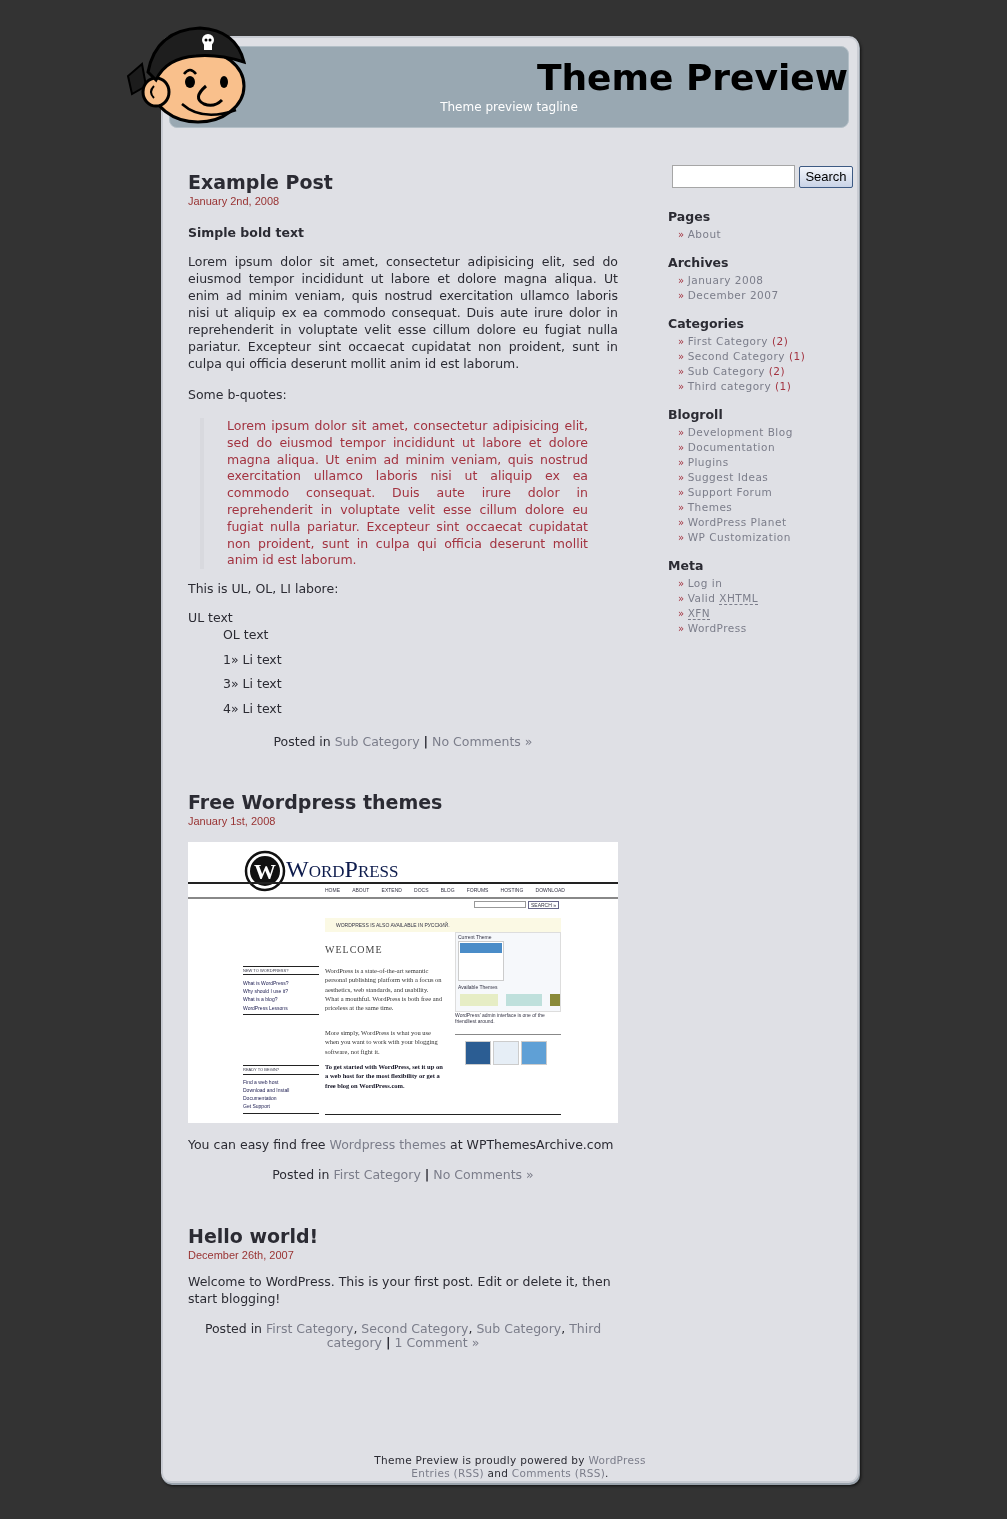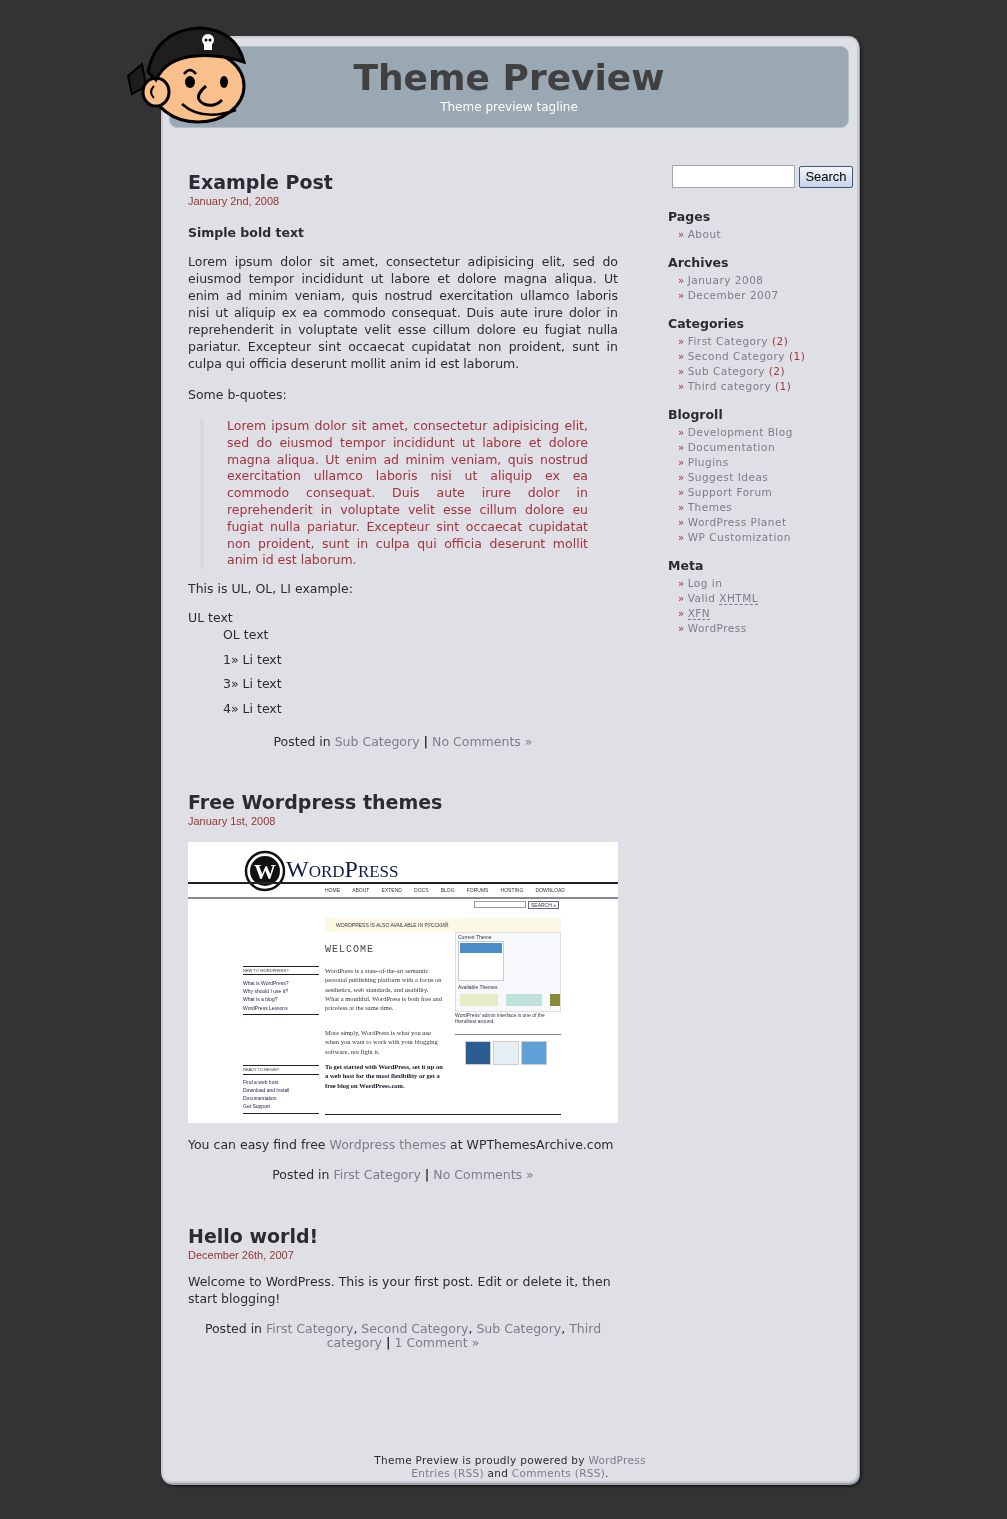"Theme Preview" #site-title { color: #404040 -> #000000; text-align: center -> right }
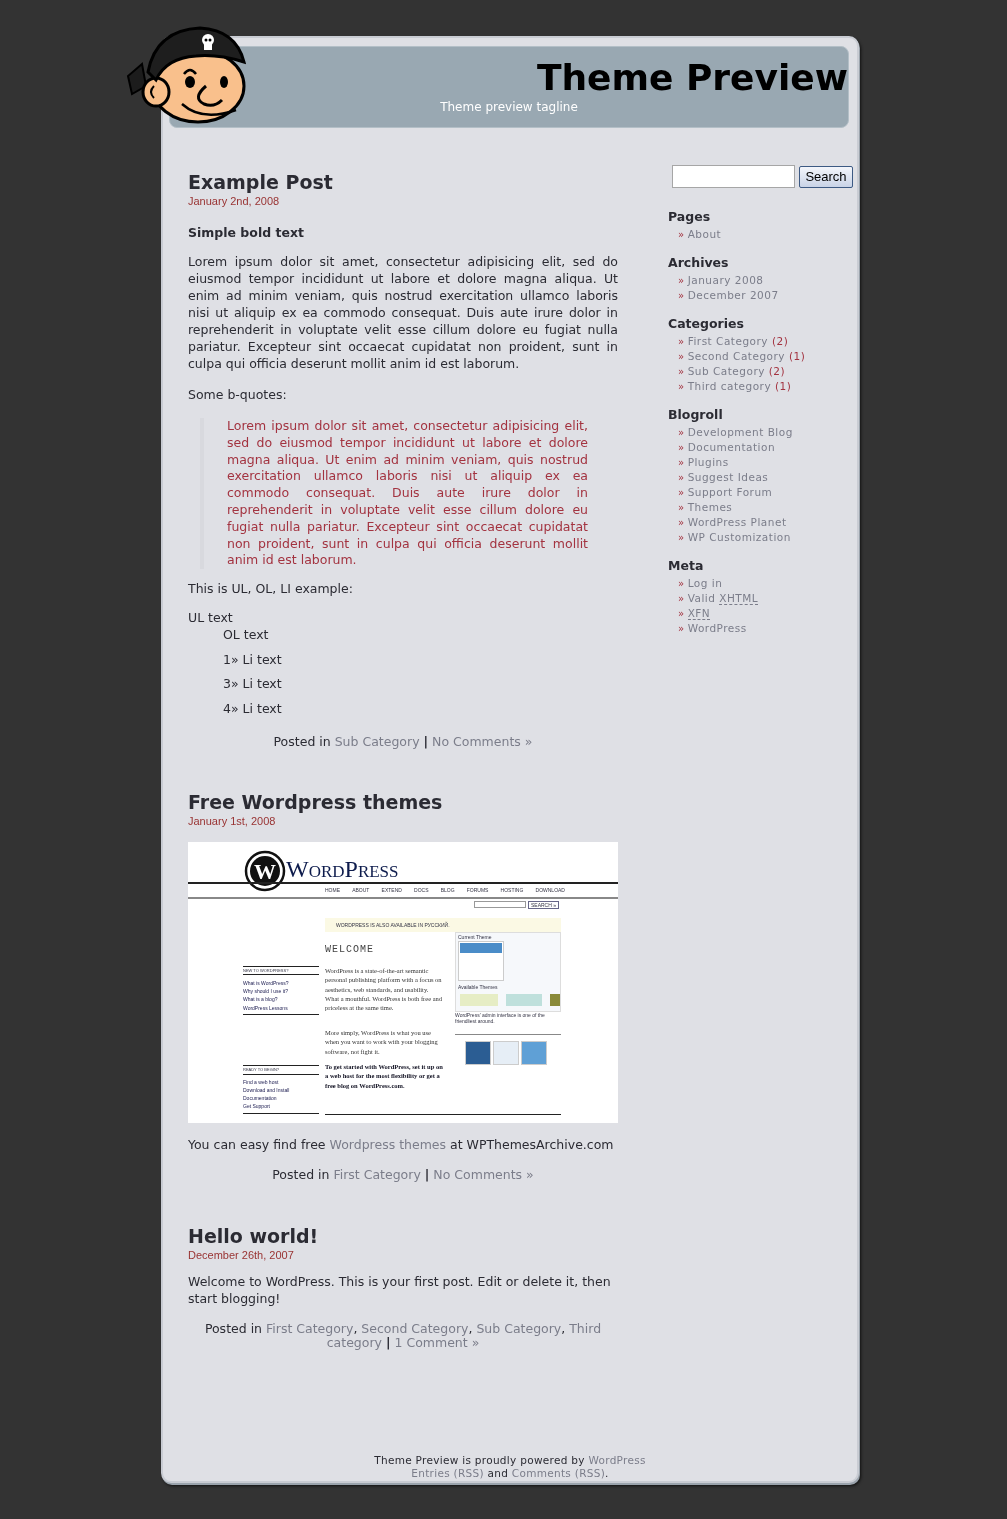"This is UL, OL, LI" p.ul-intro { text: example -> labore }
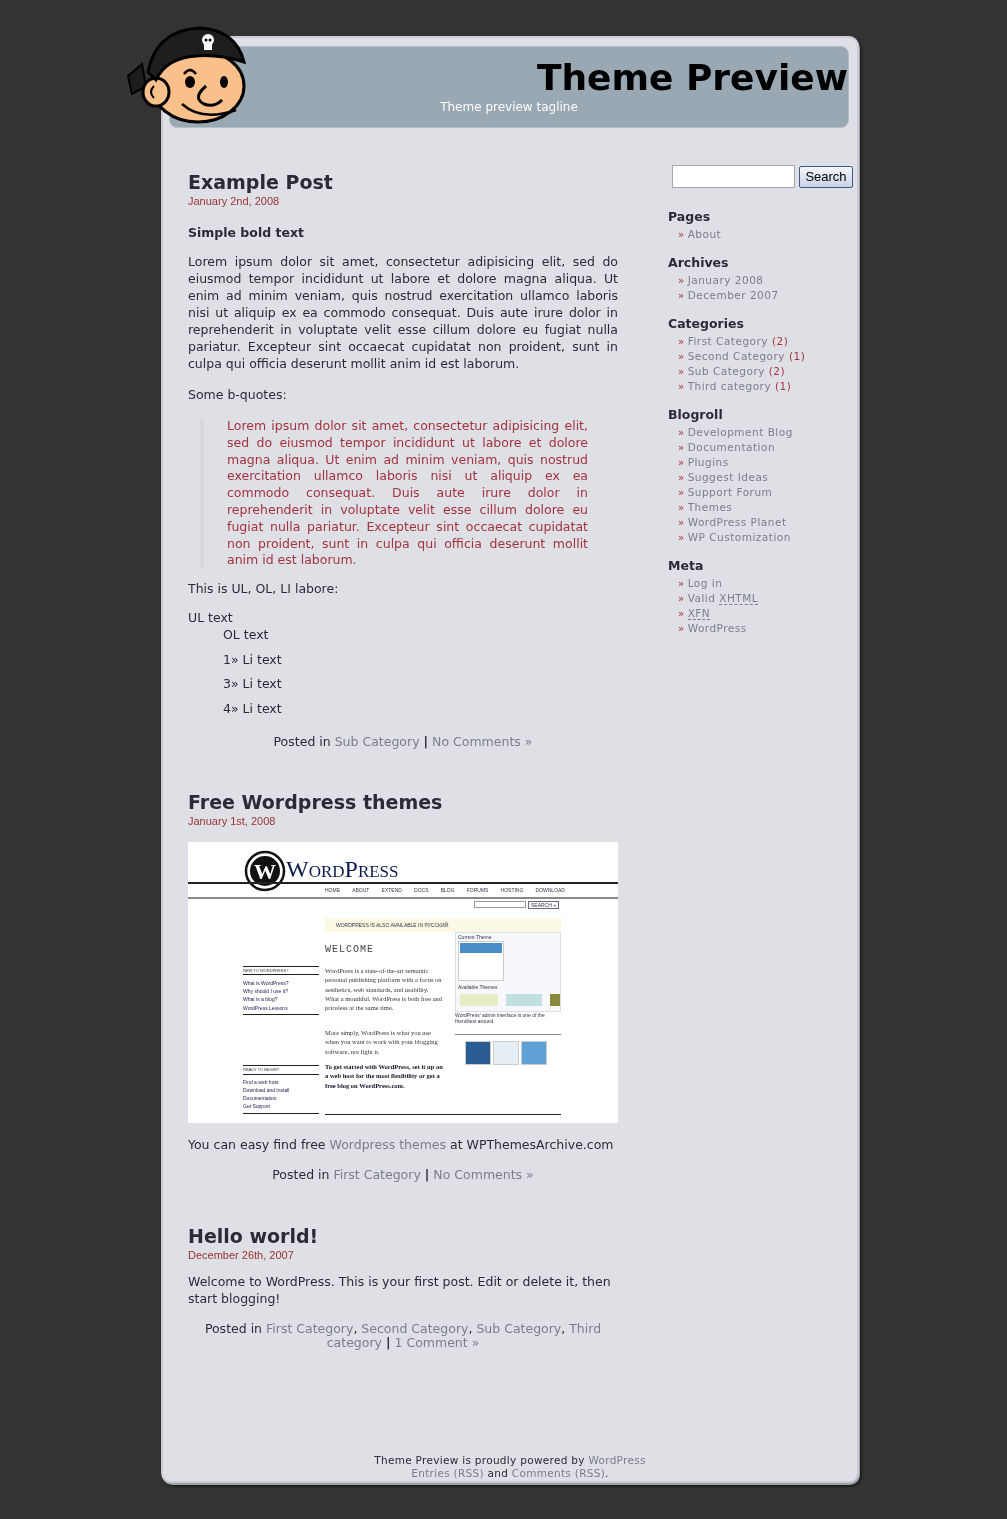"WELCOME" div.s-txt { font-family: Liberation Mono, monospace -> Liberation Serif, serif }
